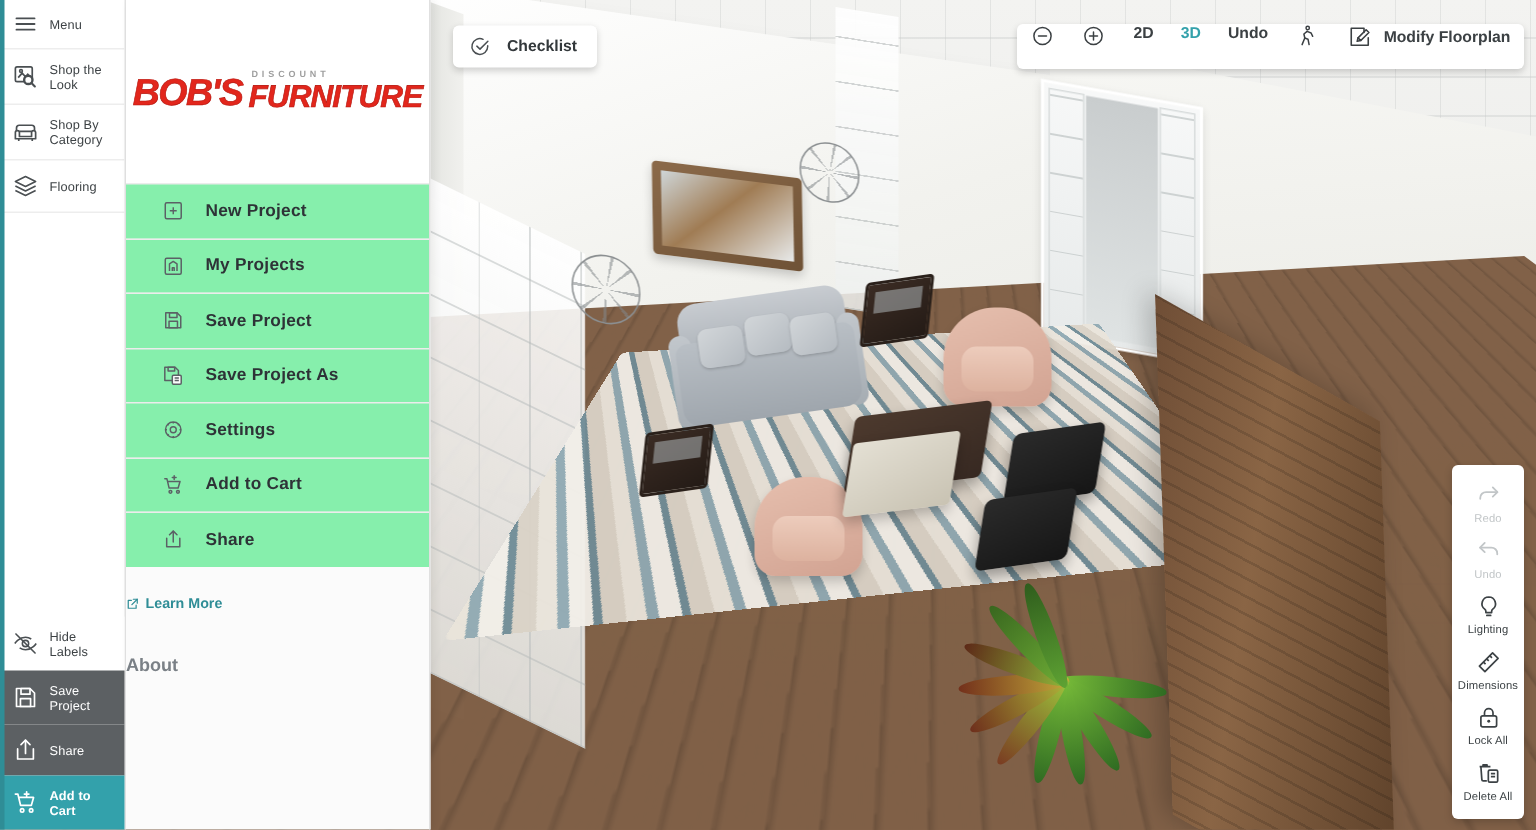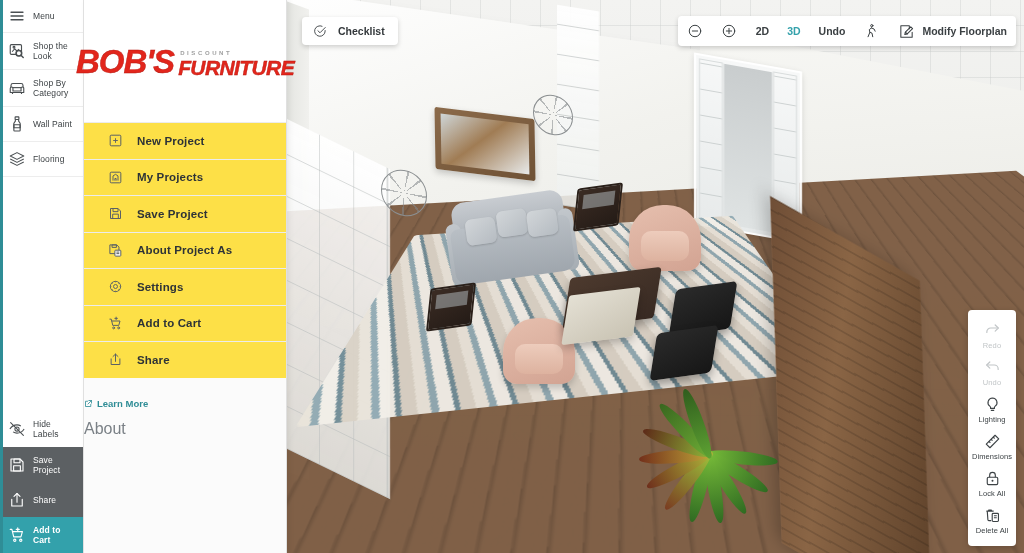"2D" #top-toolbar { align-items: center -> flex-start }
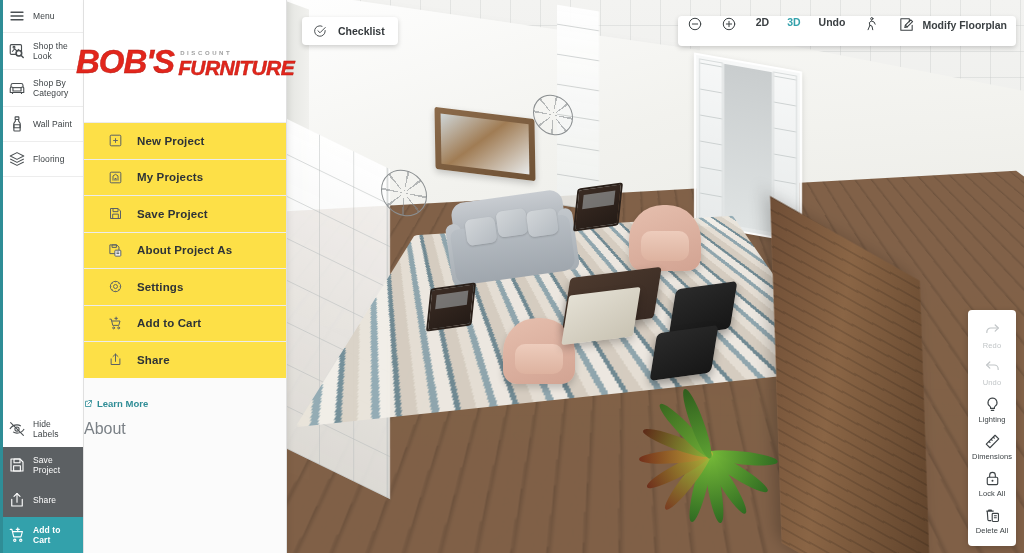"BOB'S" .logo .bobs { font-size: 33px -> 25px }
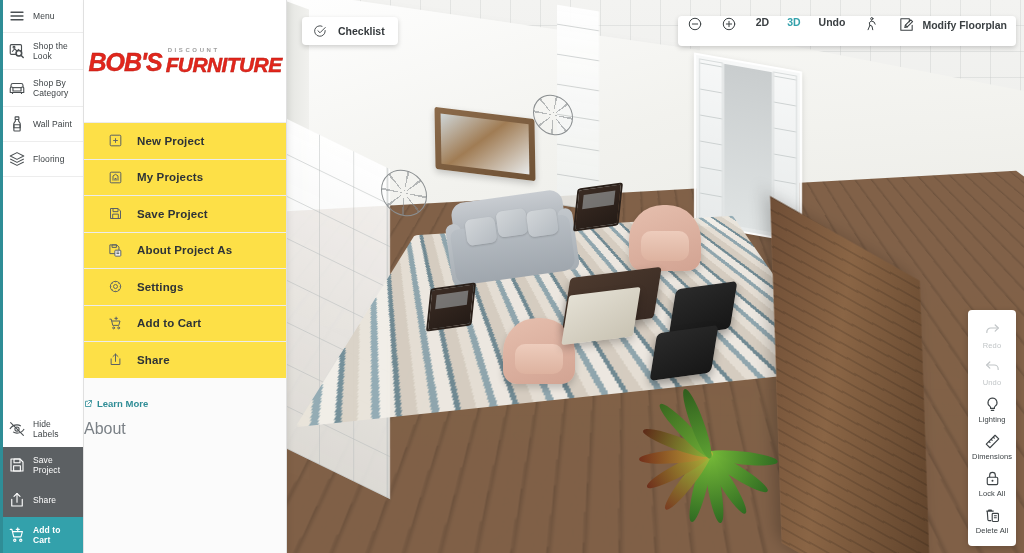"Wall Paint" div.rail-item { html: <div> <span> <svg> <rect></rect> <path></path> <rect></rect> </svg> </span> <span>Wall Paint</span> </div> -> none }
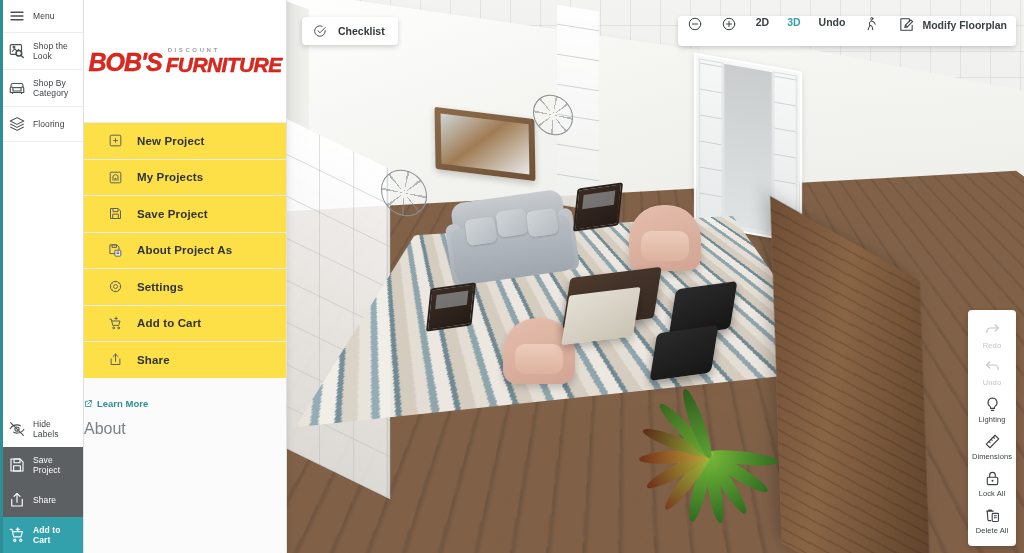"New Project" .menu-item { background: #fde047 -> #86efac }
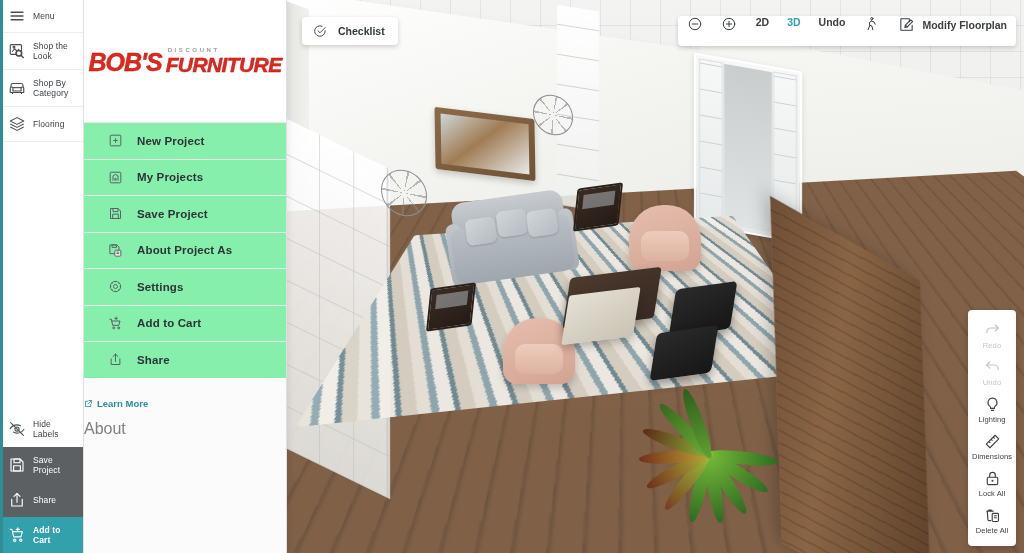"About Project As" span.mlbl { text: About -> Save }
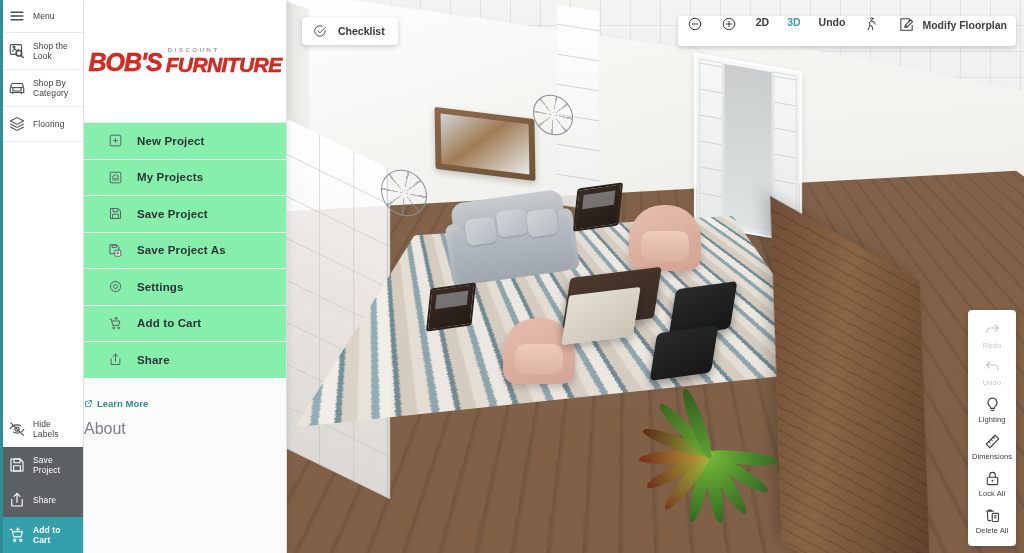"About" .about { font-size: 16px -> 12px; font-weight: none -> bold; margin-top: 8px -> 24px }
